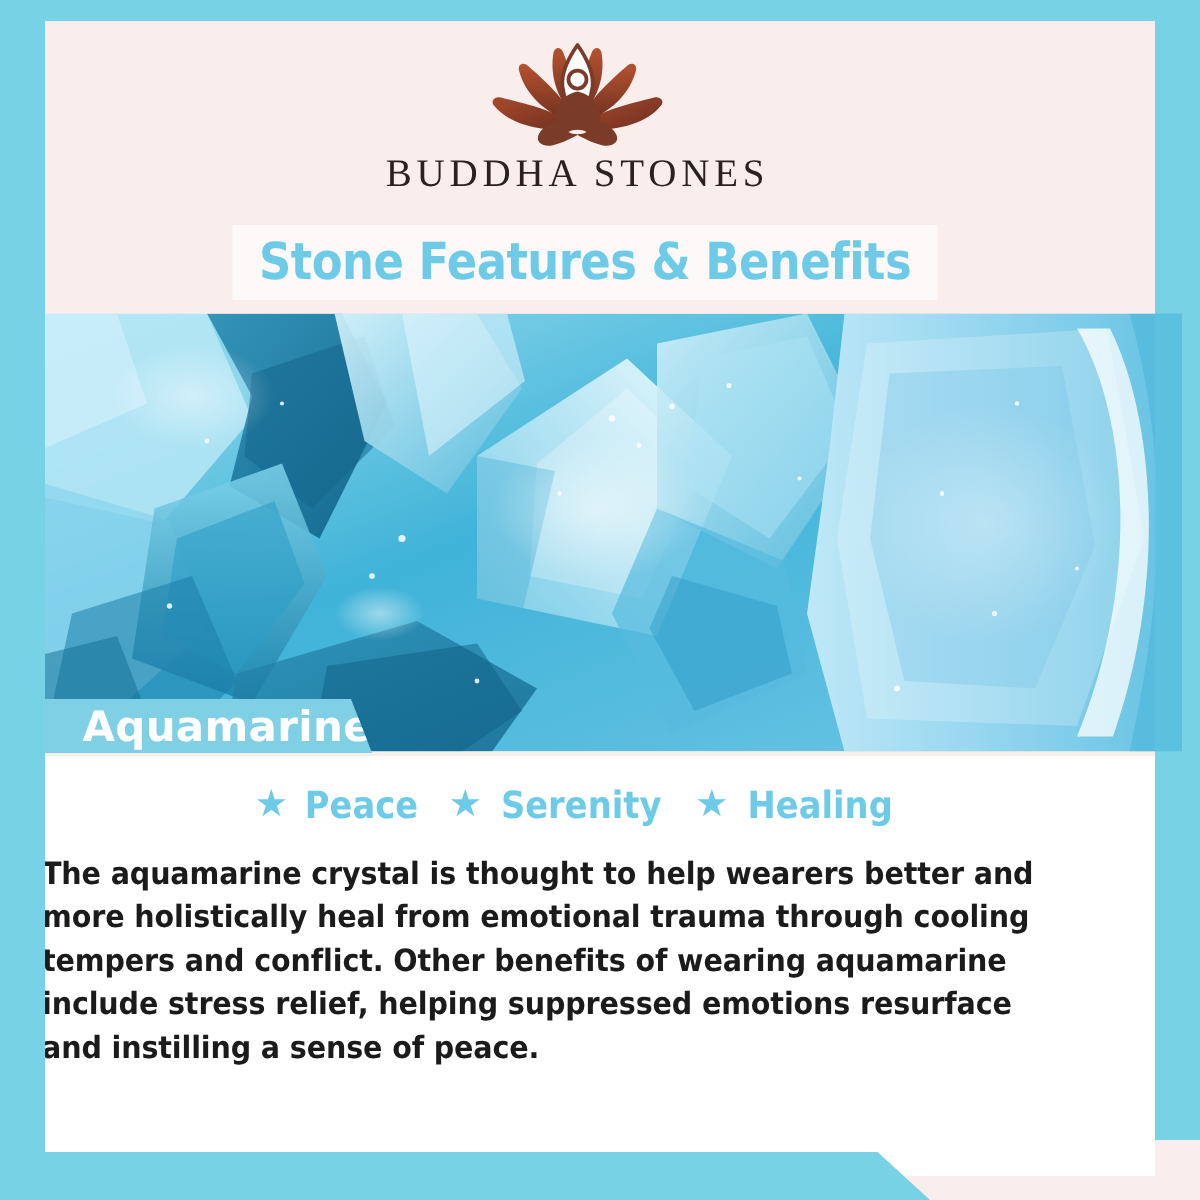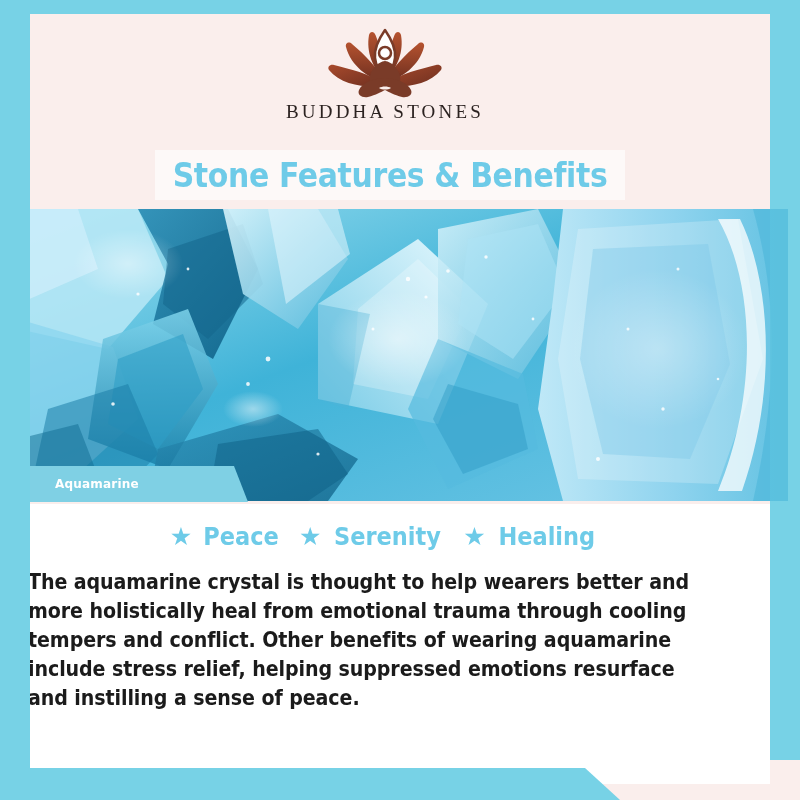"BUDDHA STONES" .brand-name { font-size: 19px -> 26px }
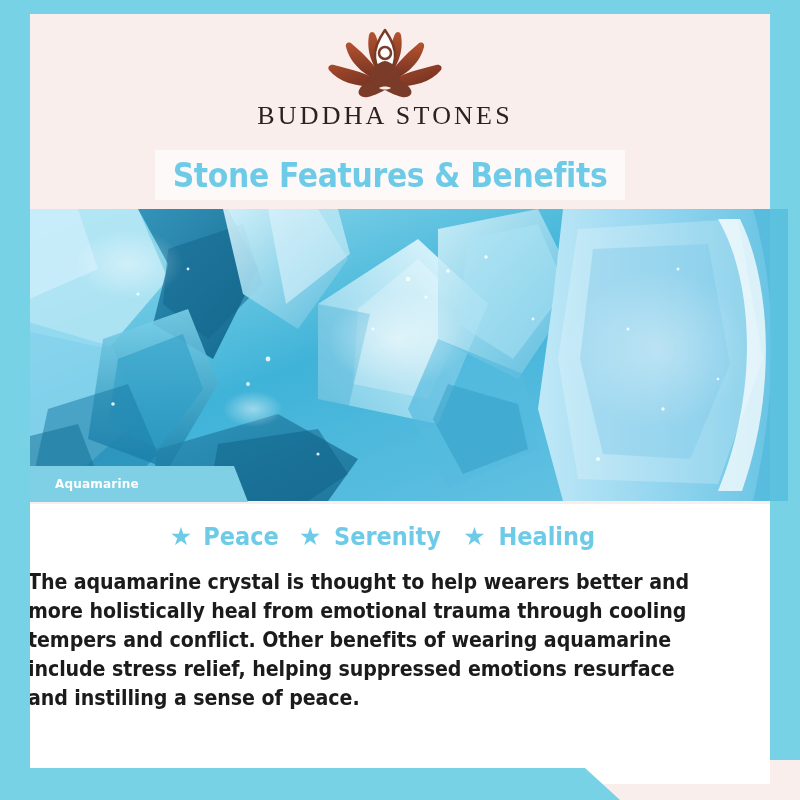"Aquamarine" .stone-label-text { font-size: 12px -> 28px }
